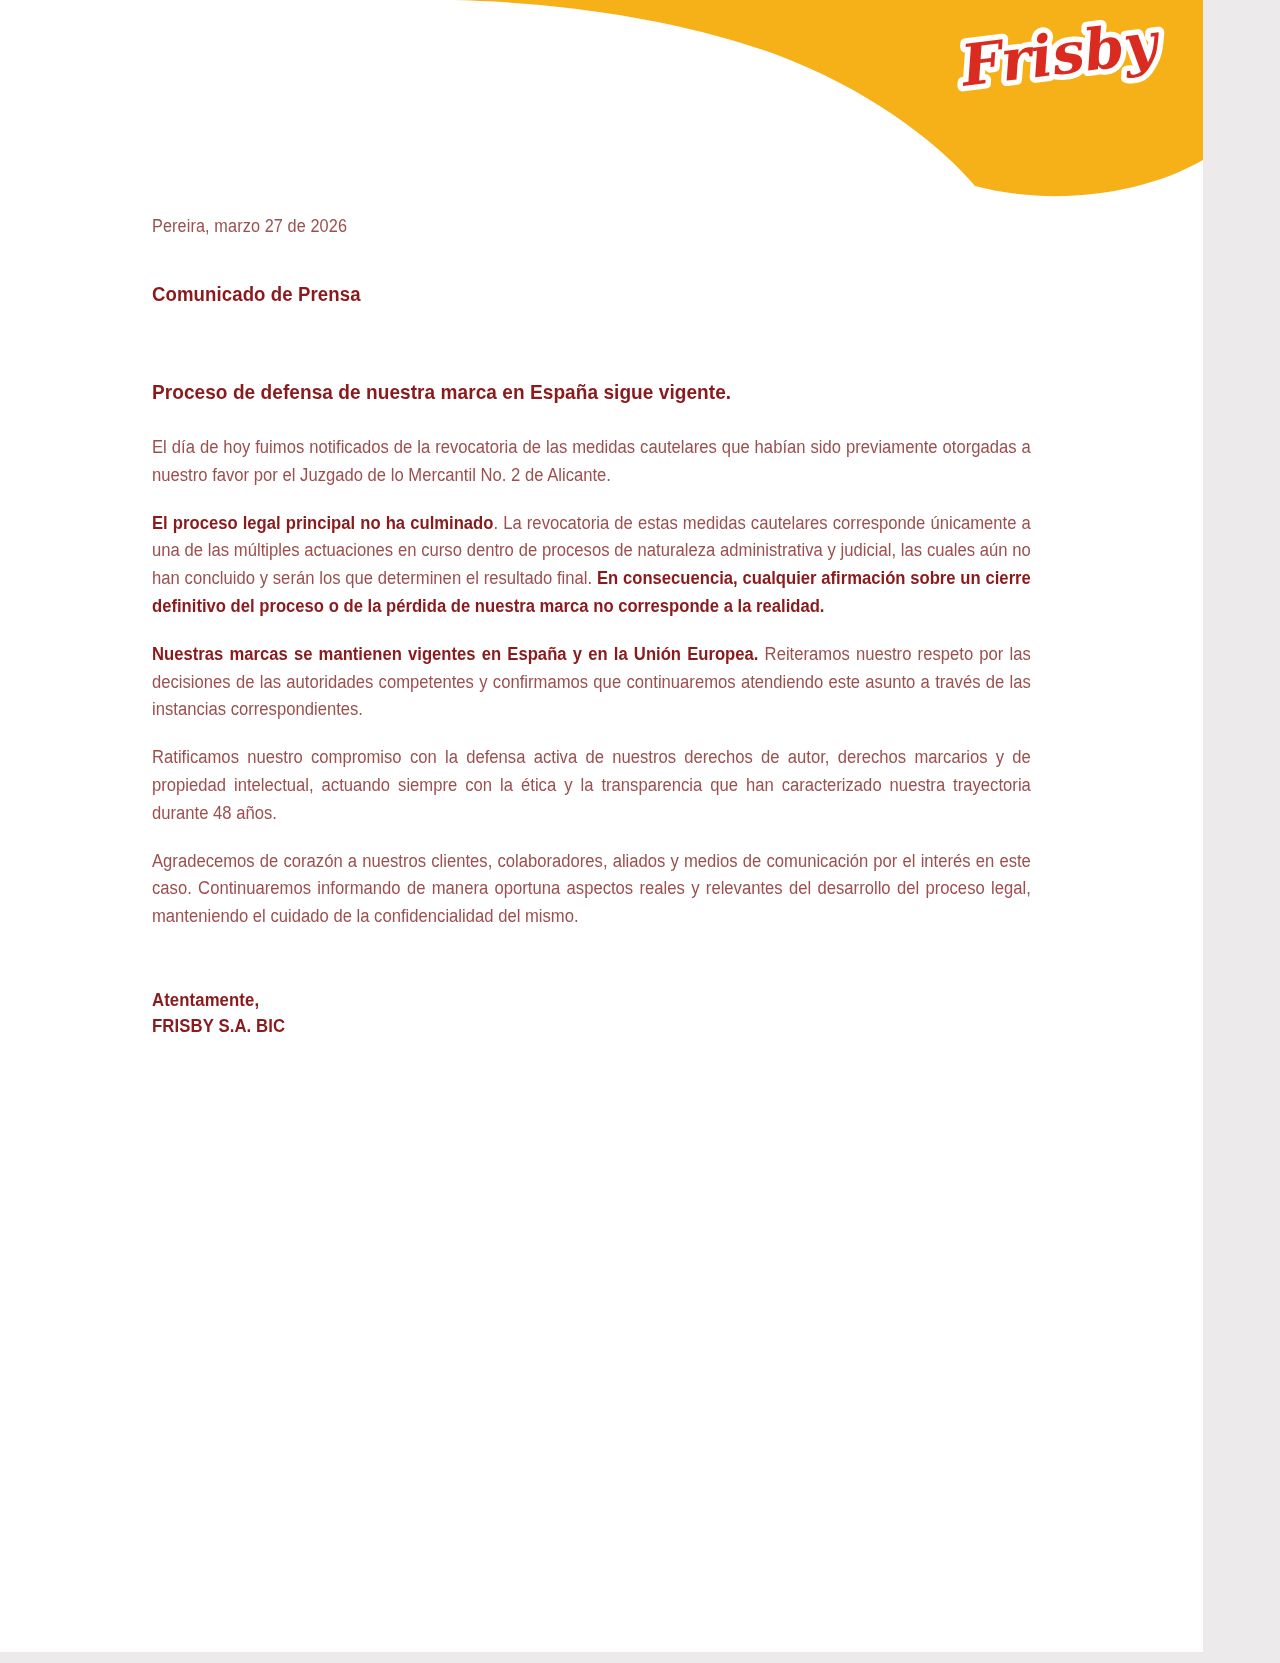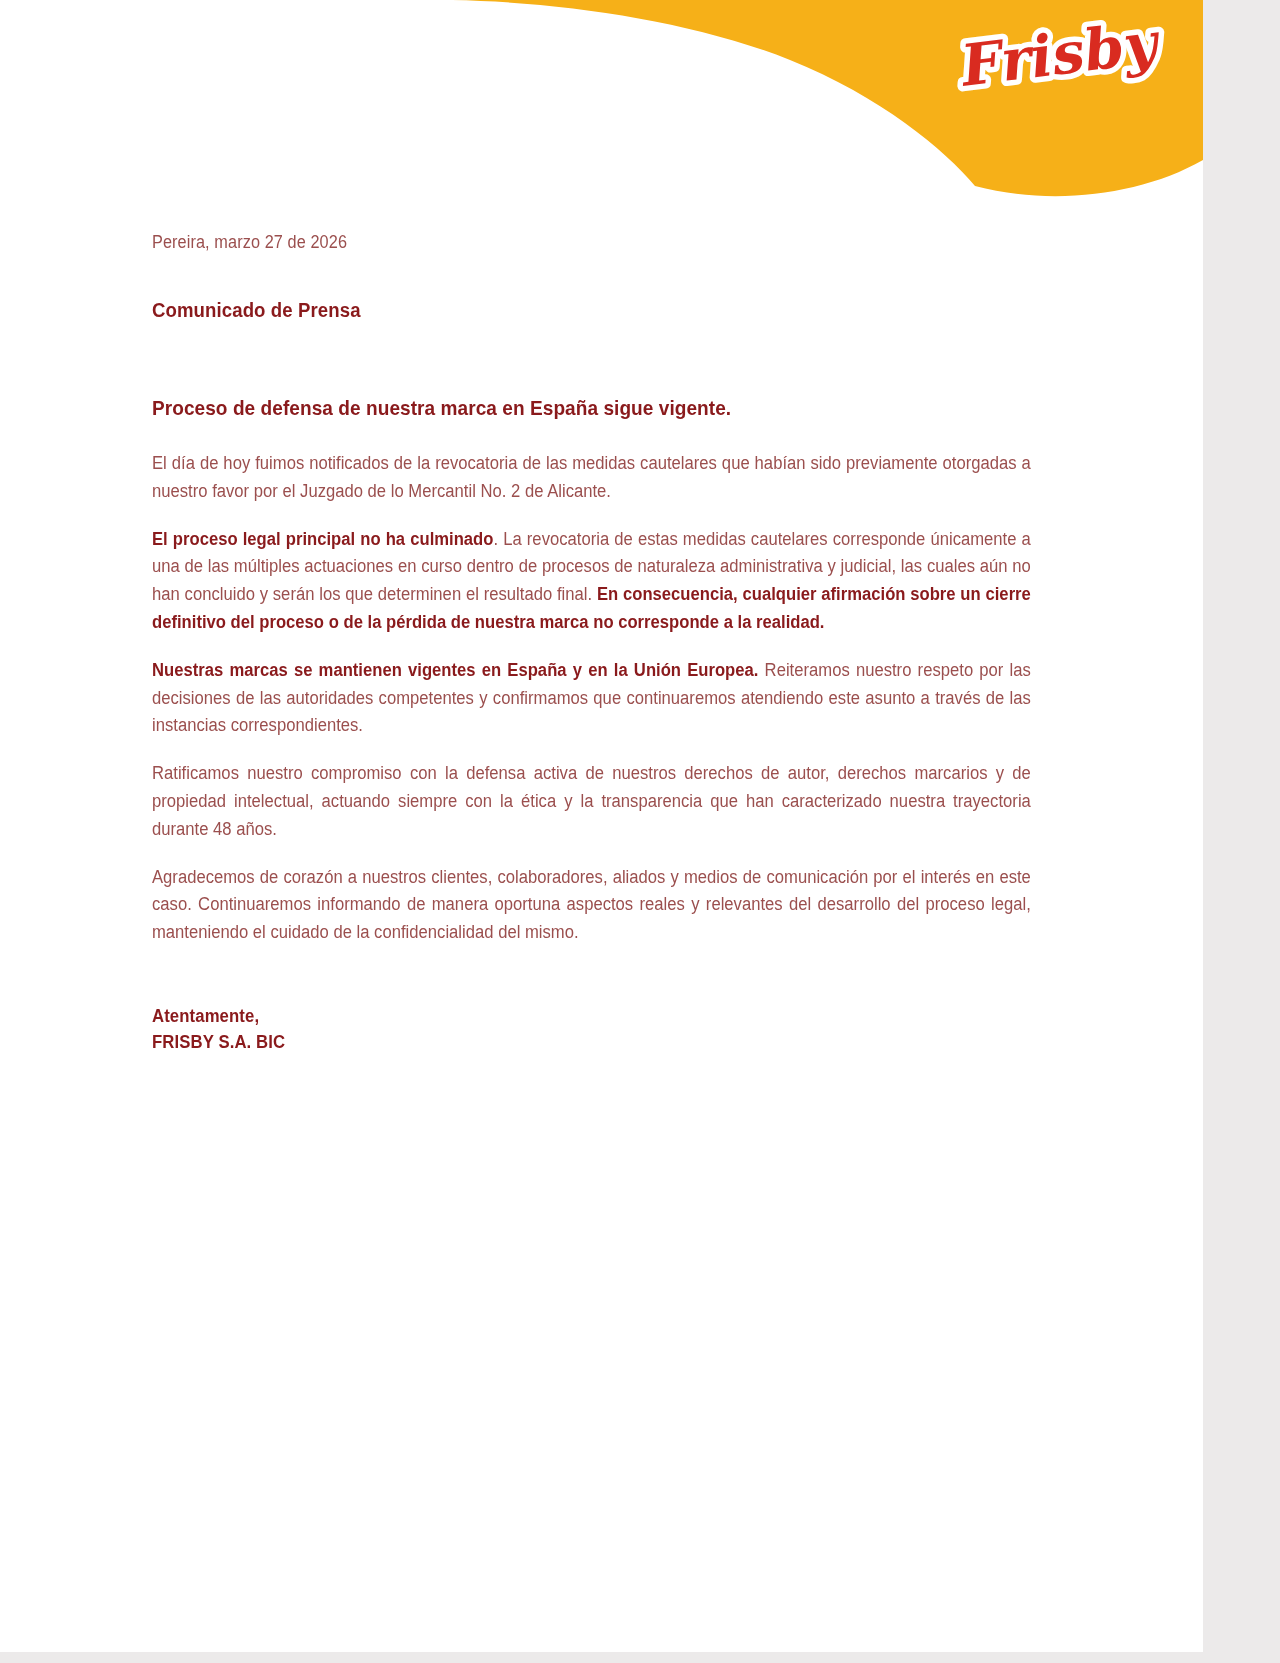"Pereira, marzo 27 de 2026" .letter { top: 232px -> 216px }
